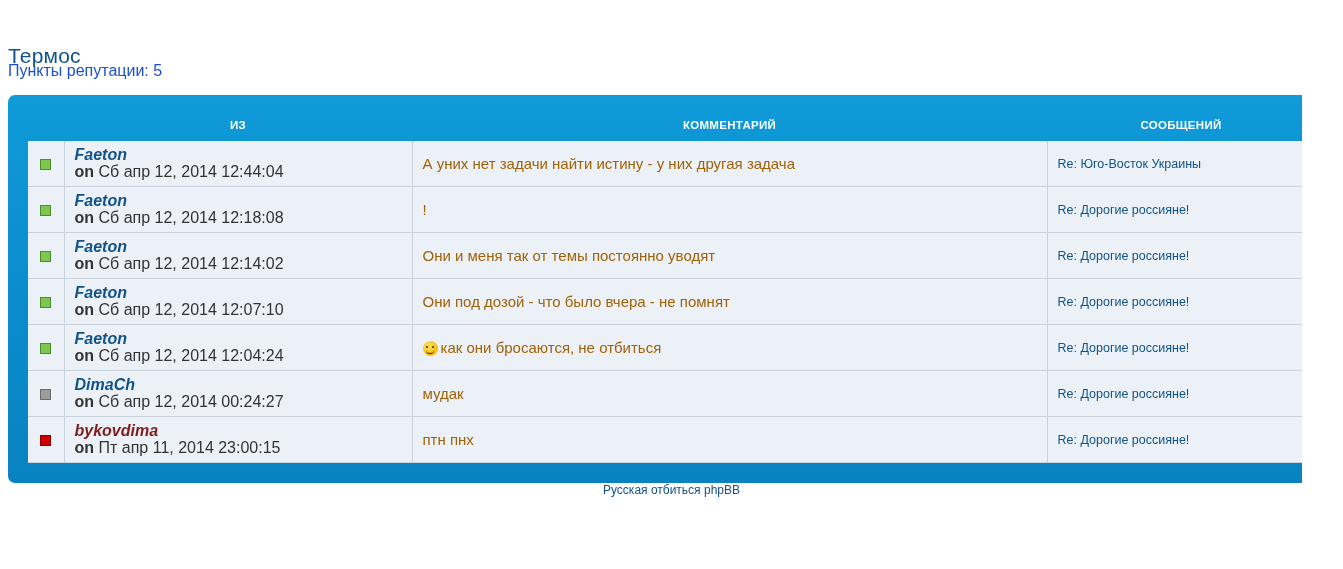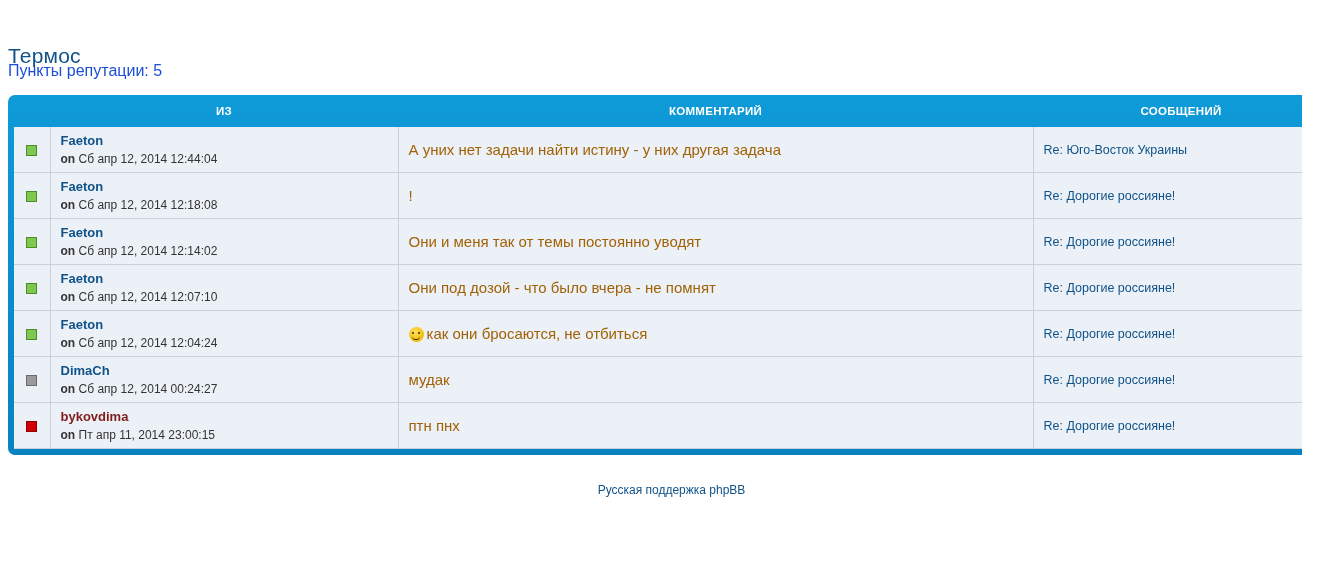"ИЗ" .table-wrap { padding: 6px -> 20px }
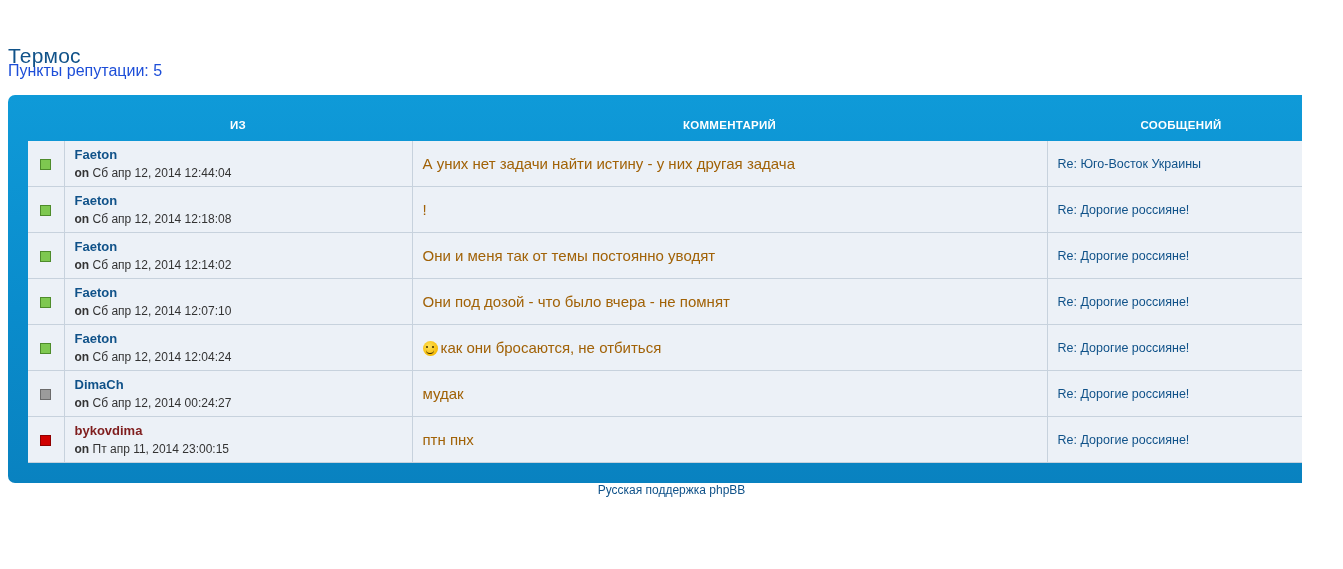"Faeton" .uname { font-size: 13px -> 16px; font-style: none -> italic }
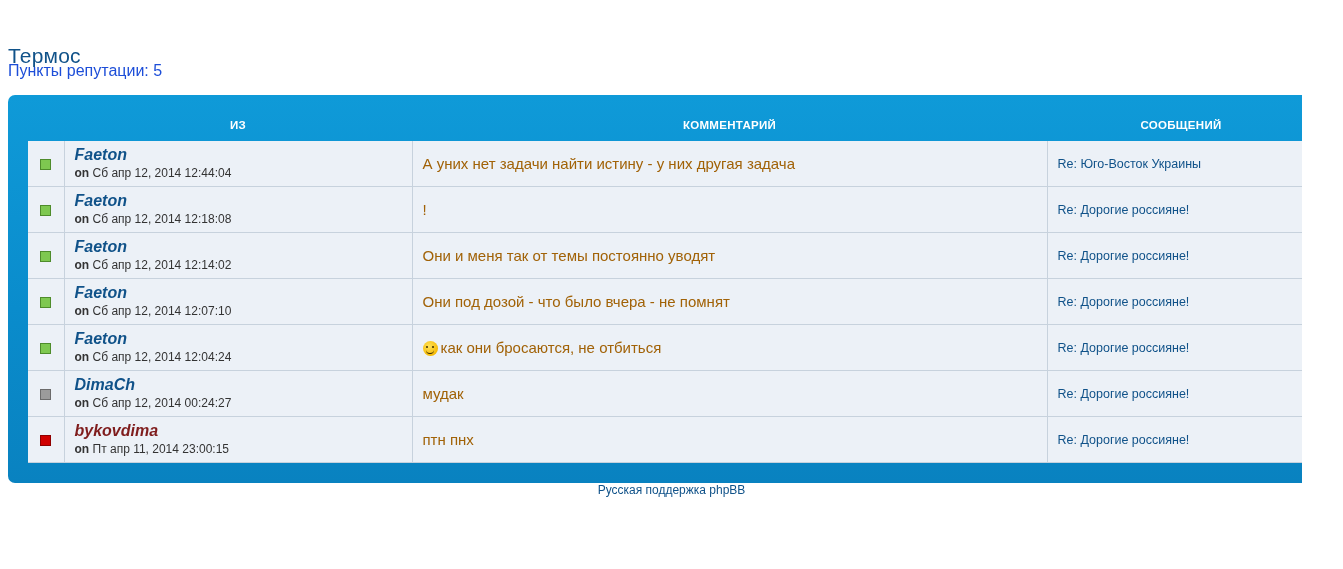"on Сб апр 12, 2014" .udate { font-size: 12px -> 16px }
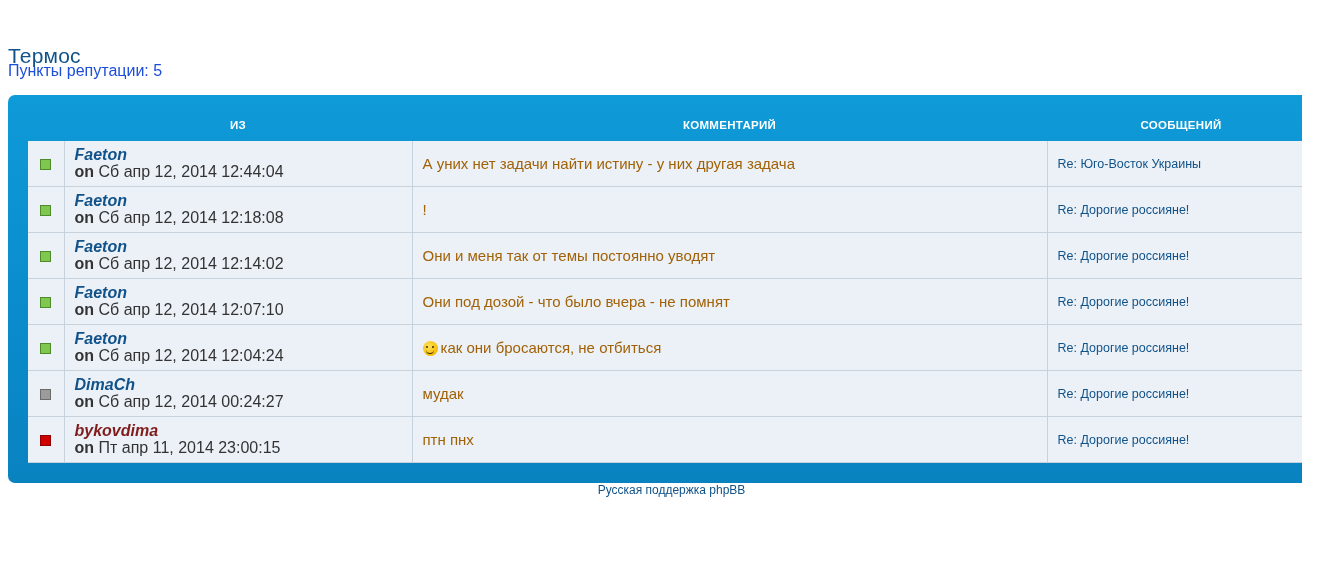"Русская поддержка phpBB" a { text: поддержка -> отбиться }
